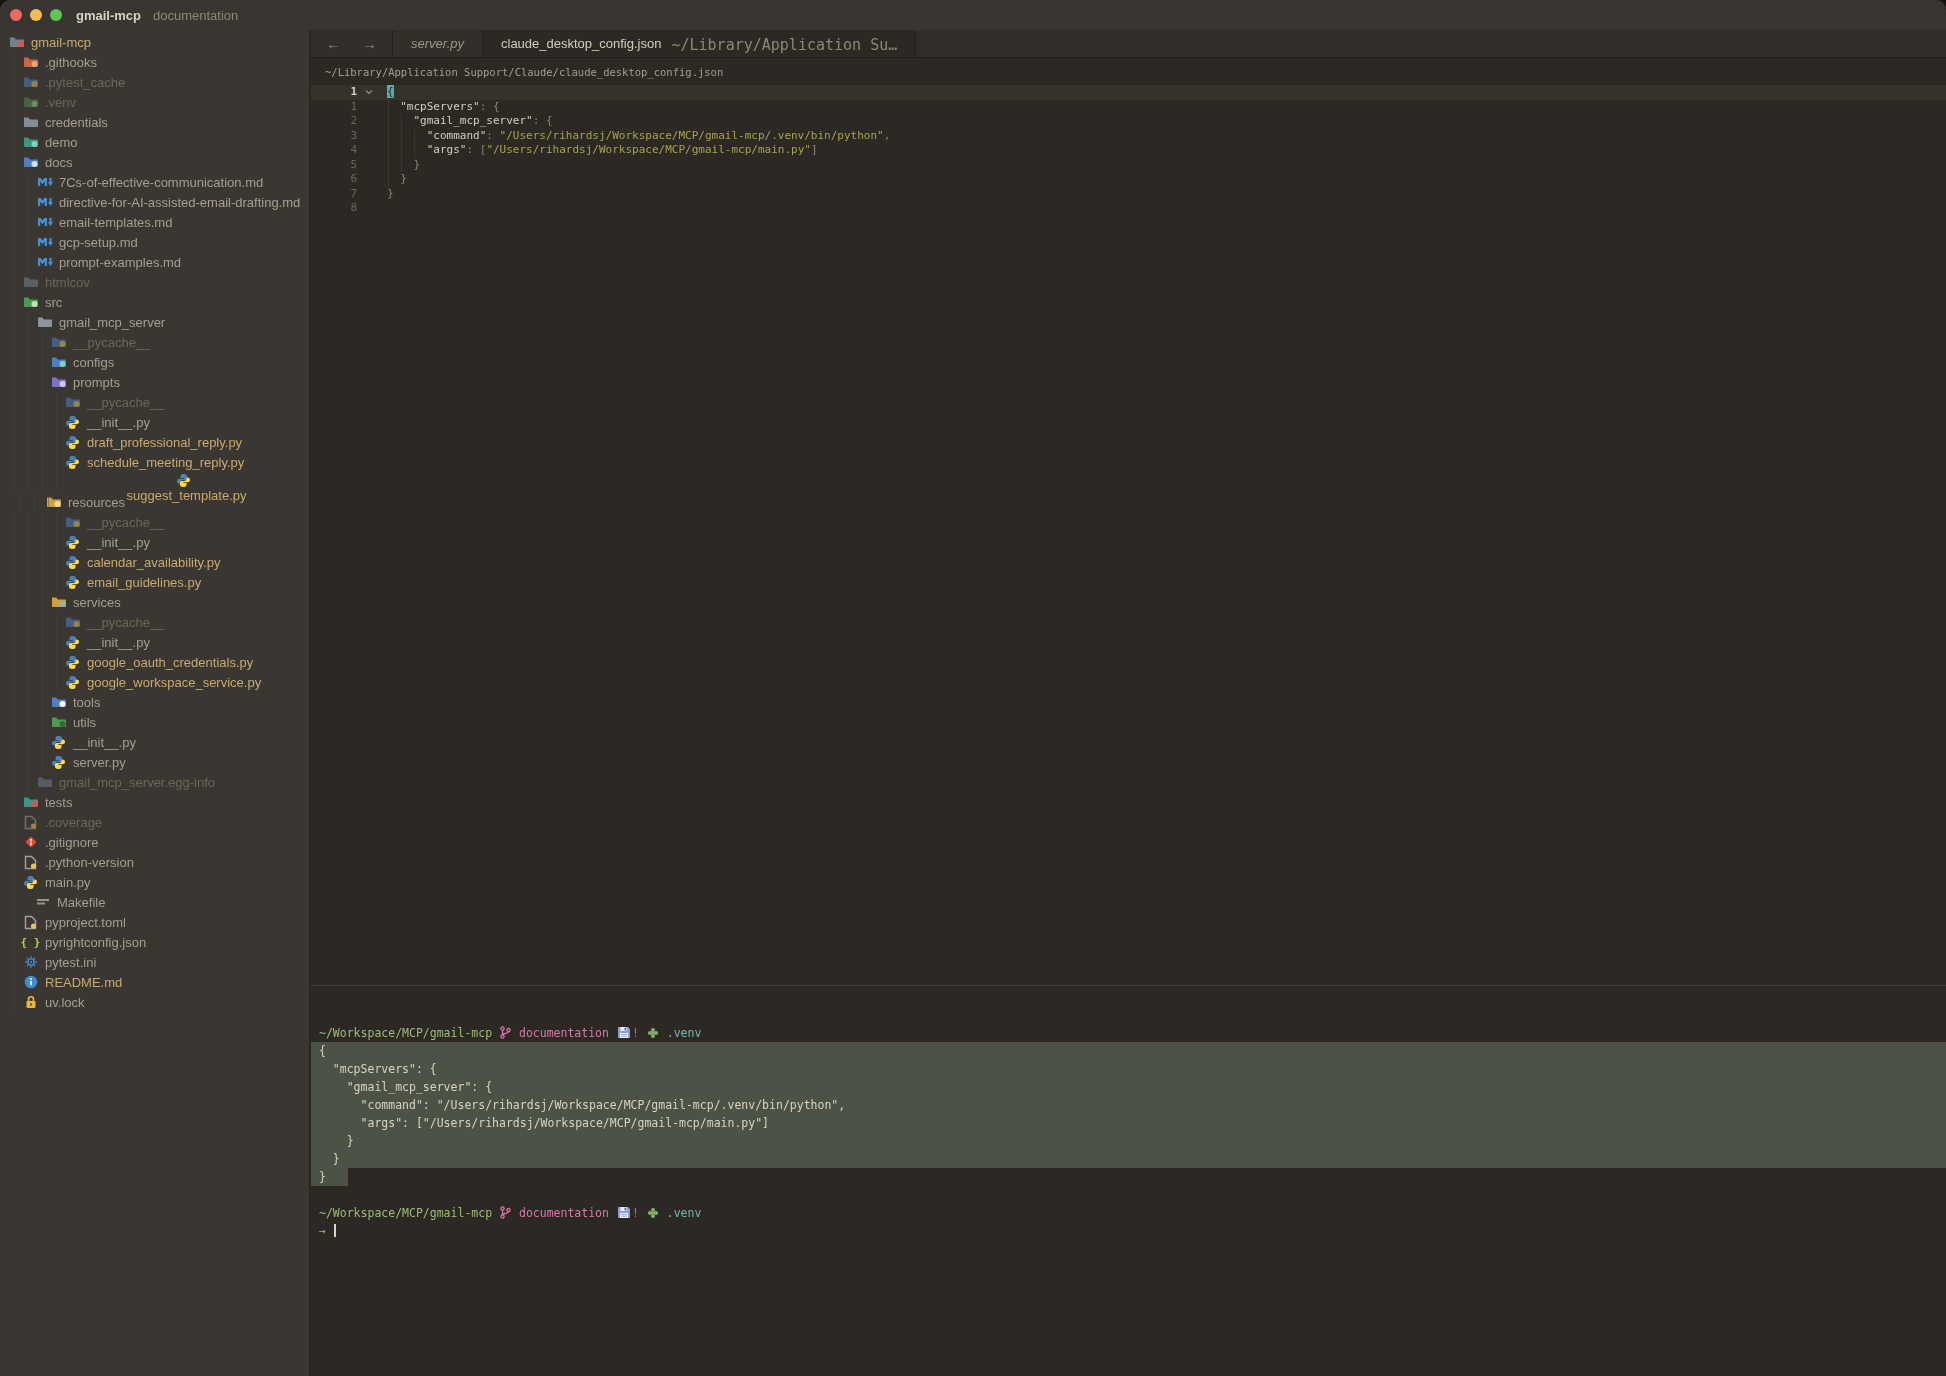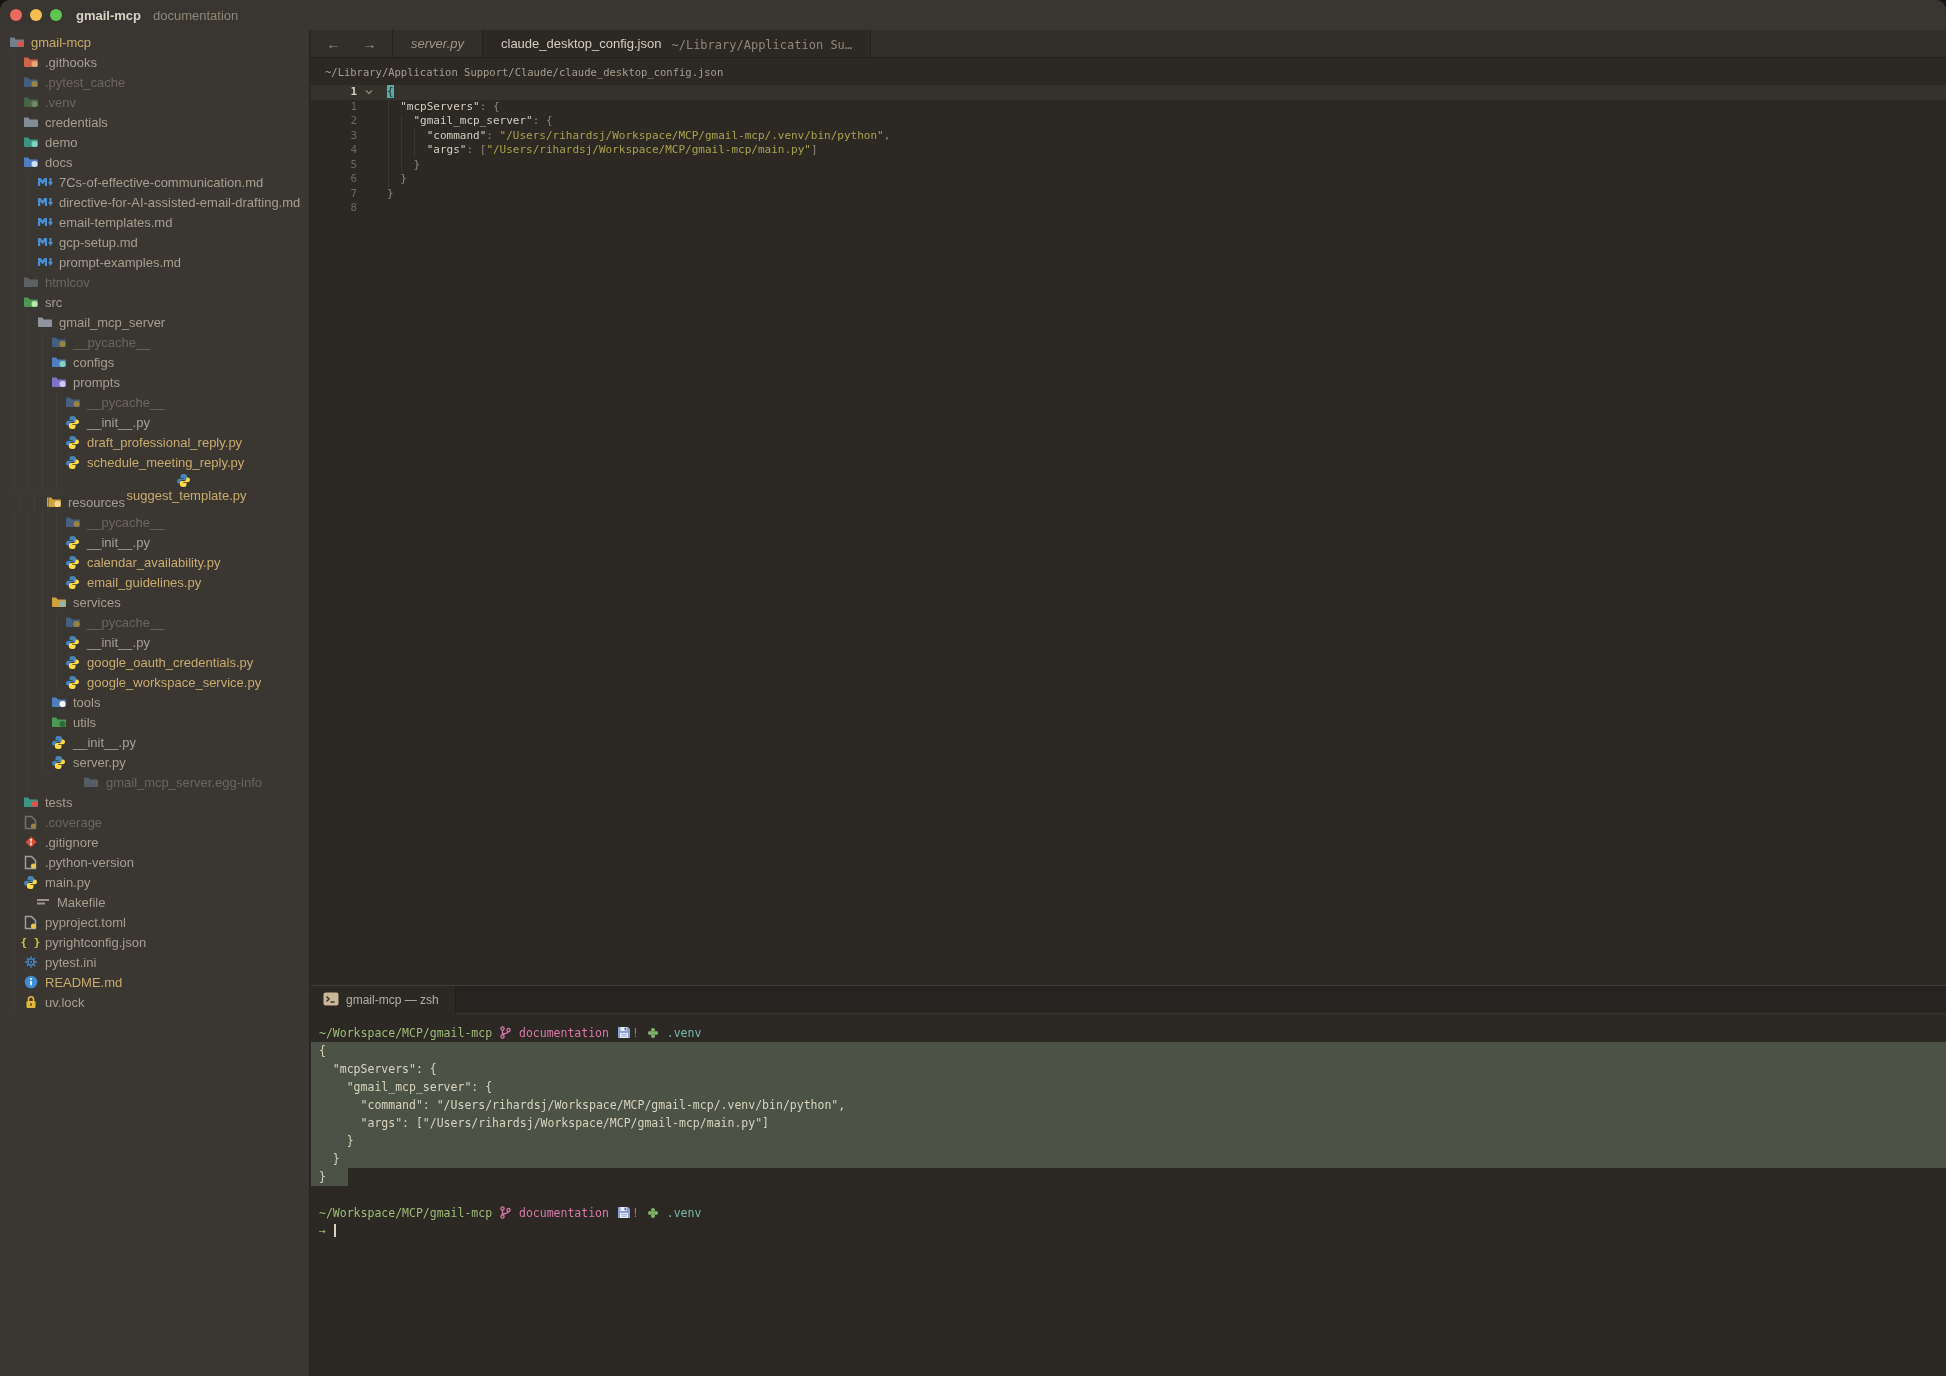"~/Library/Application Su…" .tab .subtitle { font-size: 12px -> 15px }
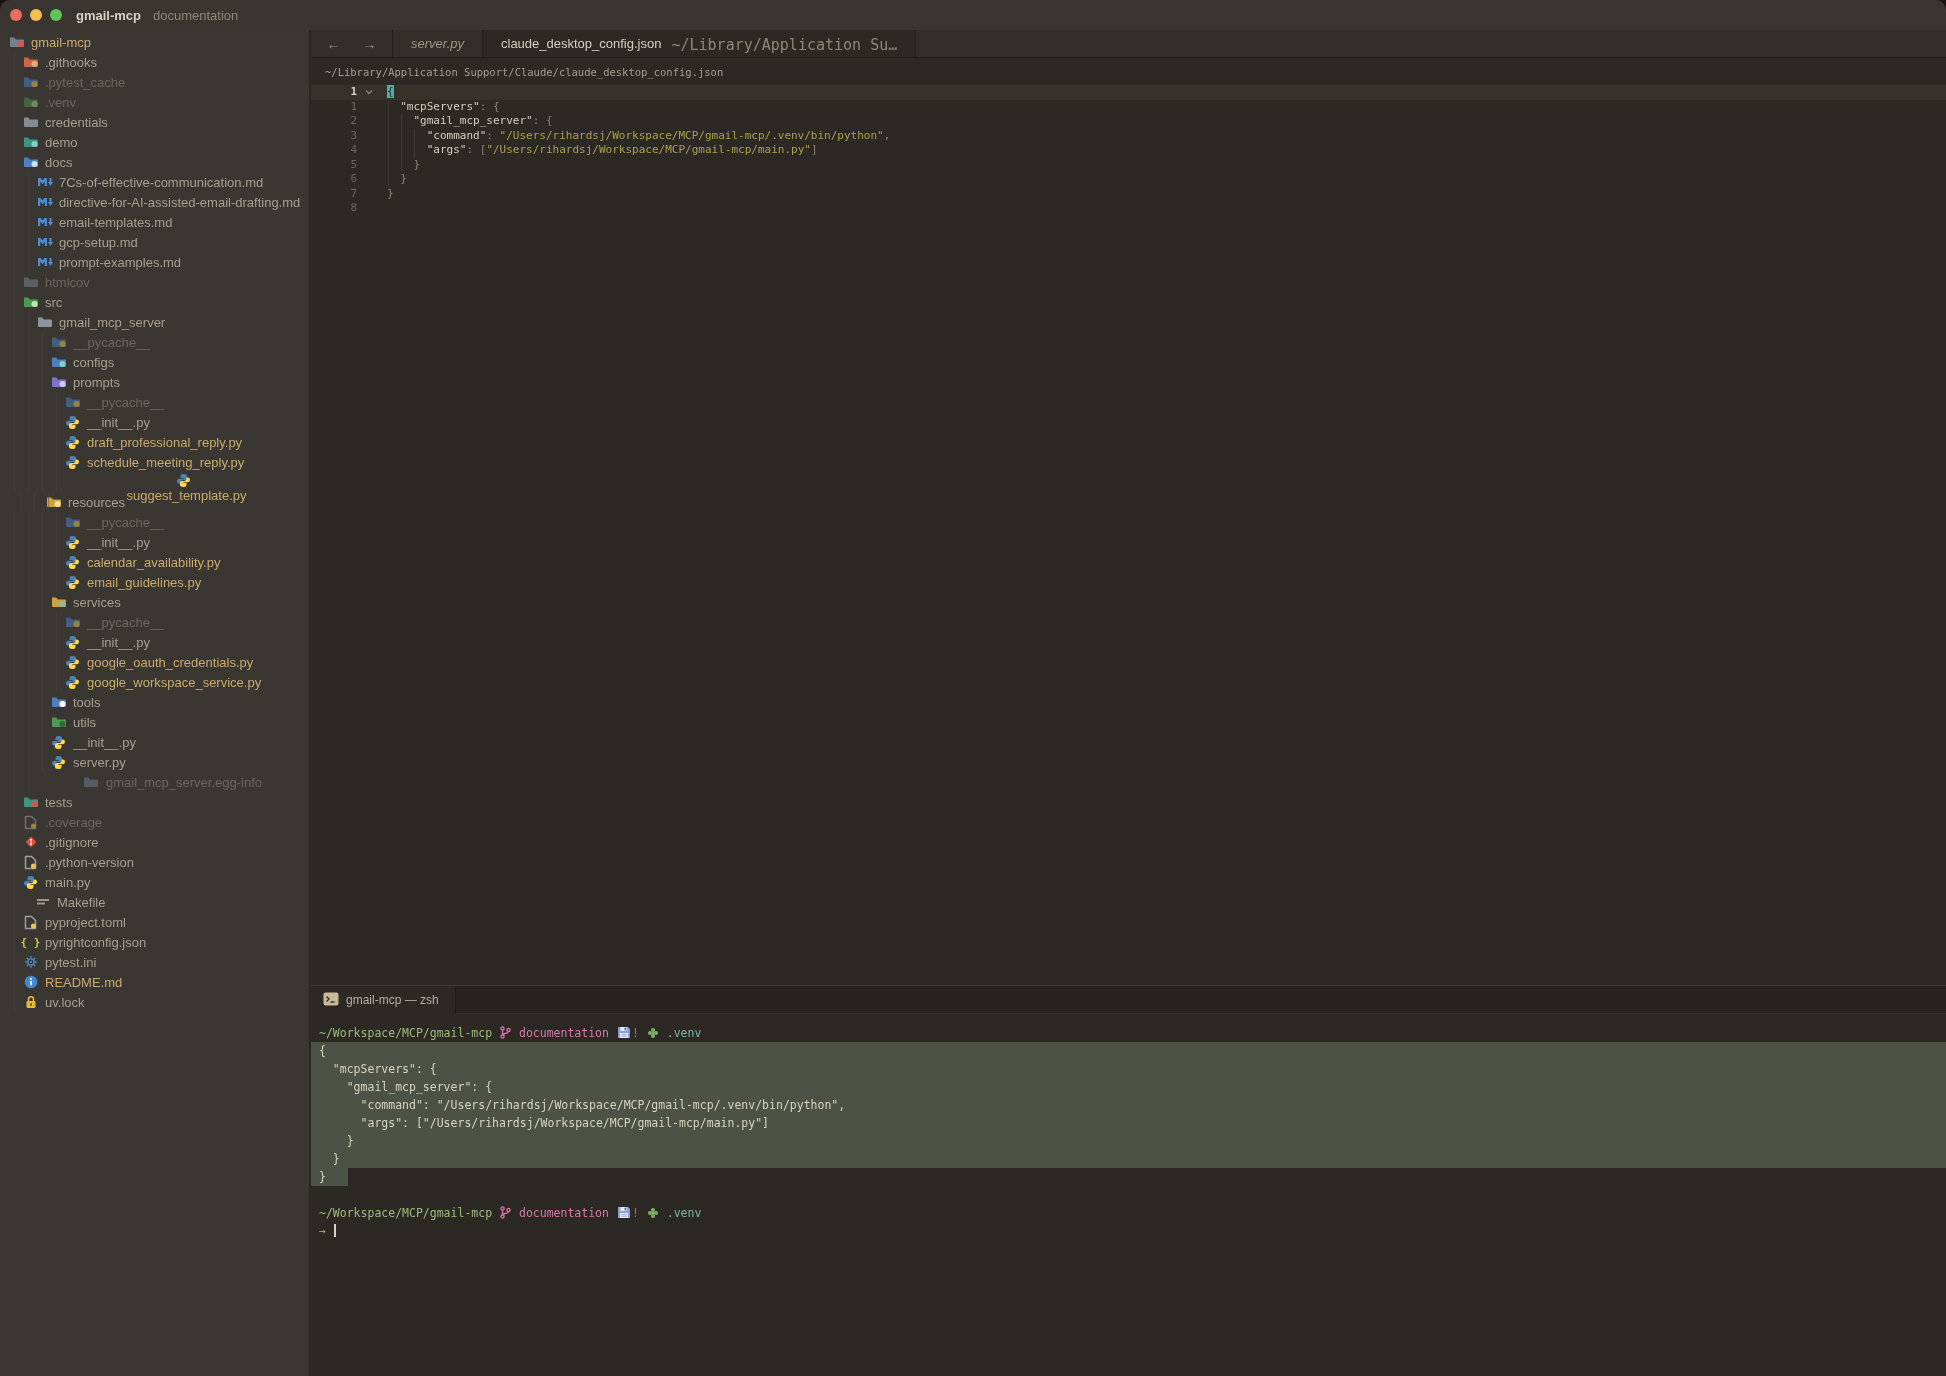"gmail_mcp_server.egg-info" div.trow { justify-content: center -> none }
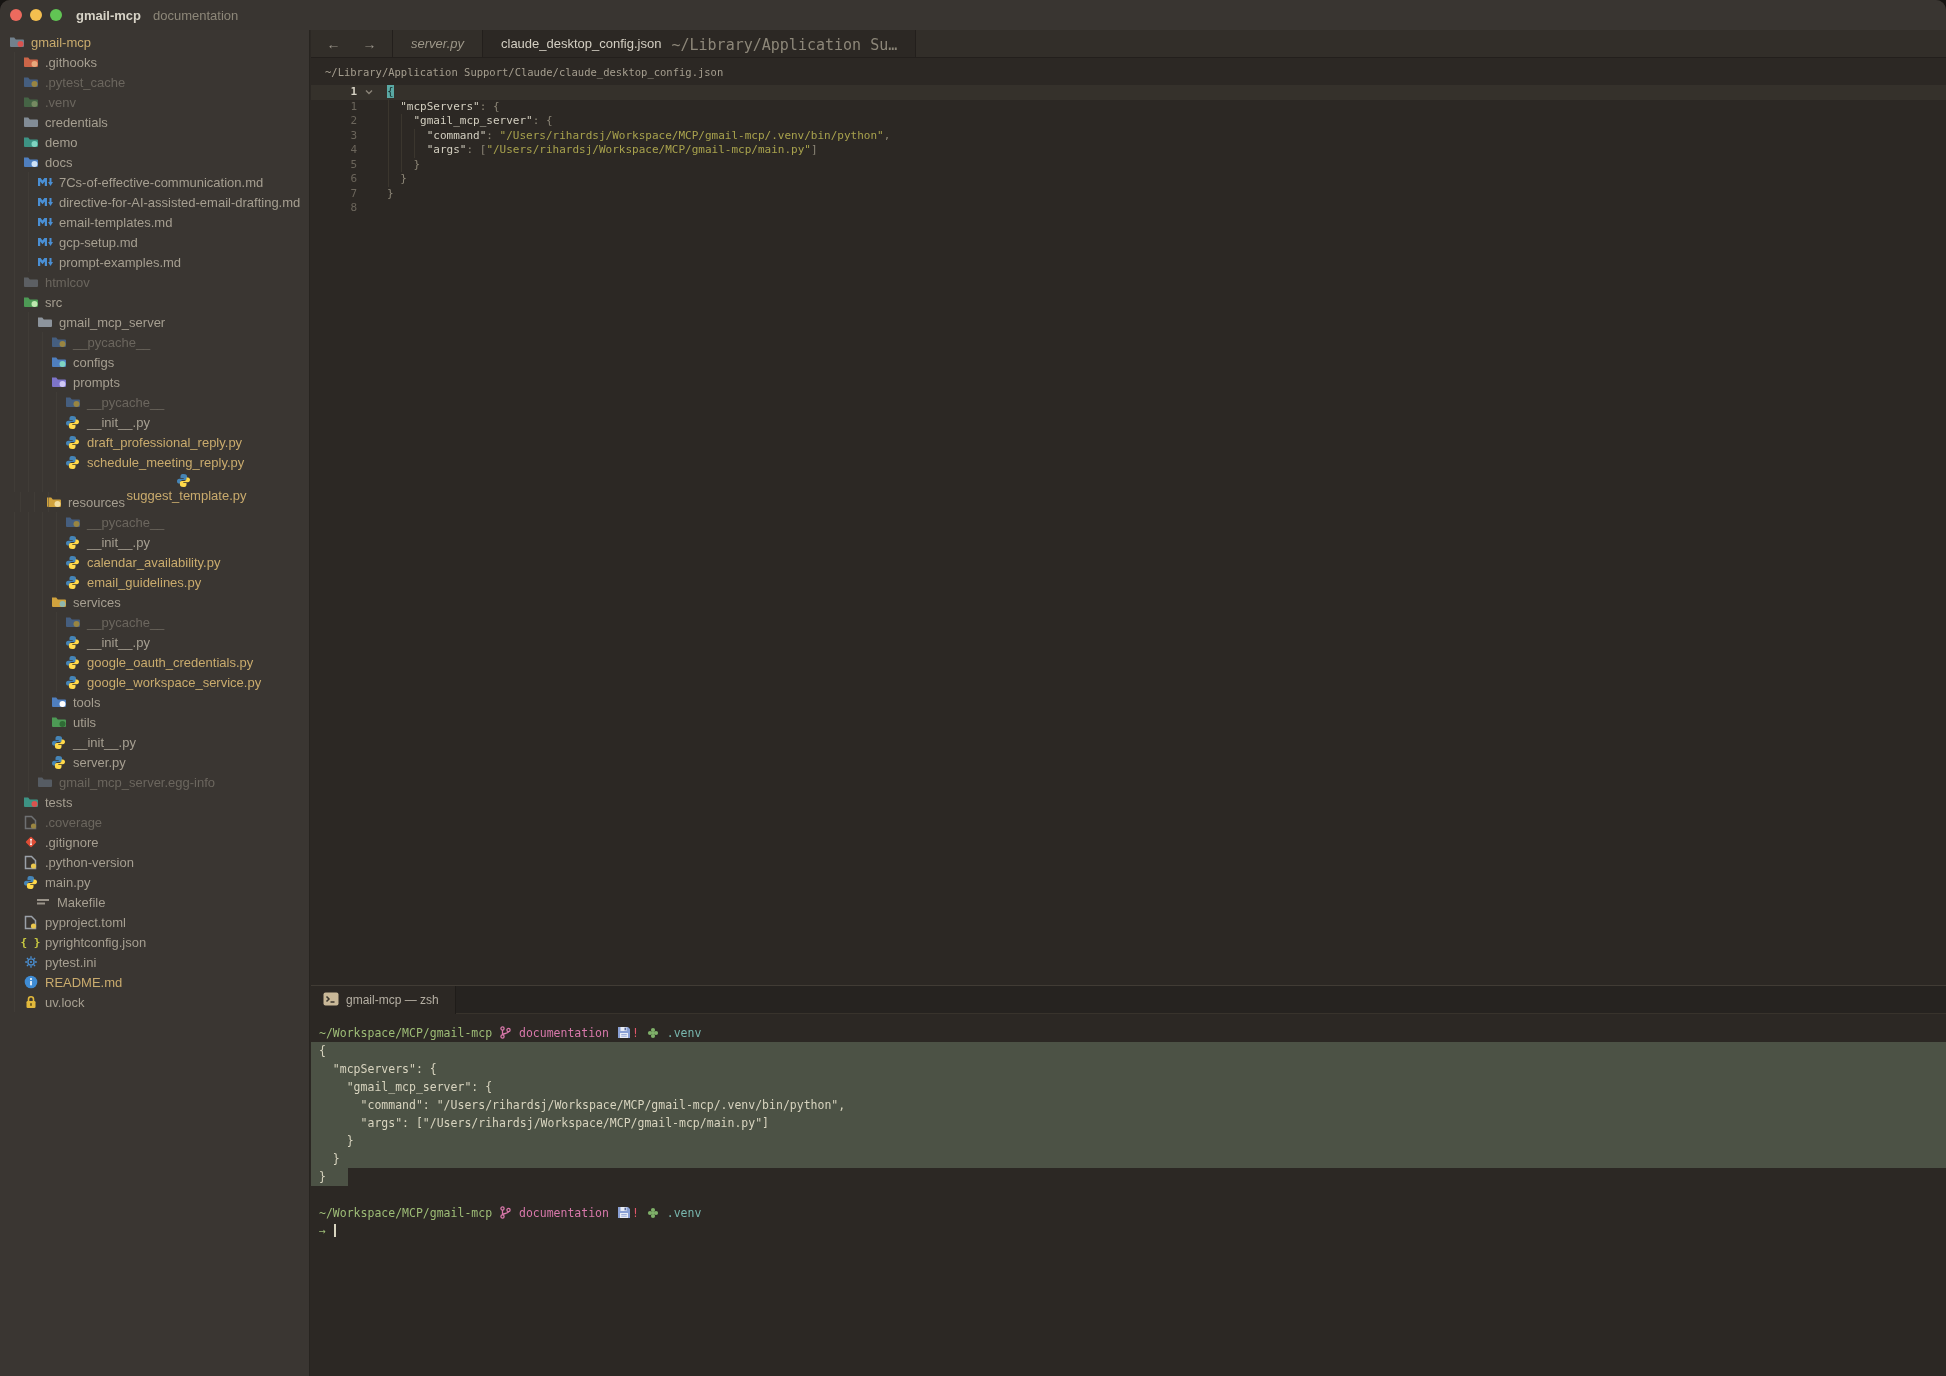"gmail-mcp — zsh" div.dock-strip { html: <div> <div> <span><svg> <rect></rect> <path></path> <path></path> </svg></span> <span>gmail-mcp — zsh</span> </div> <div></div> </div> -> none }
